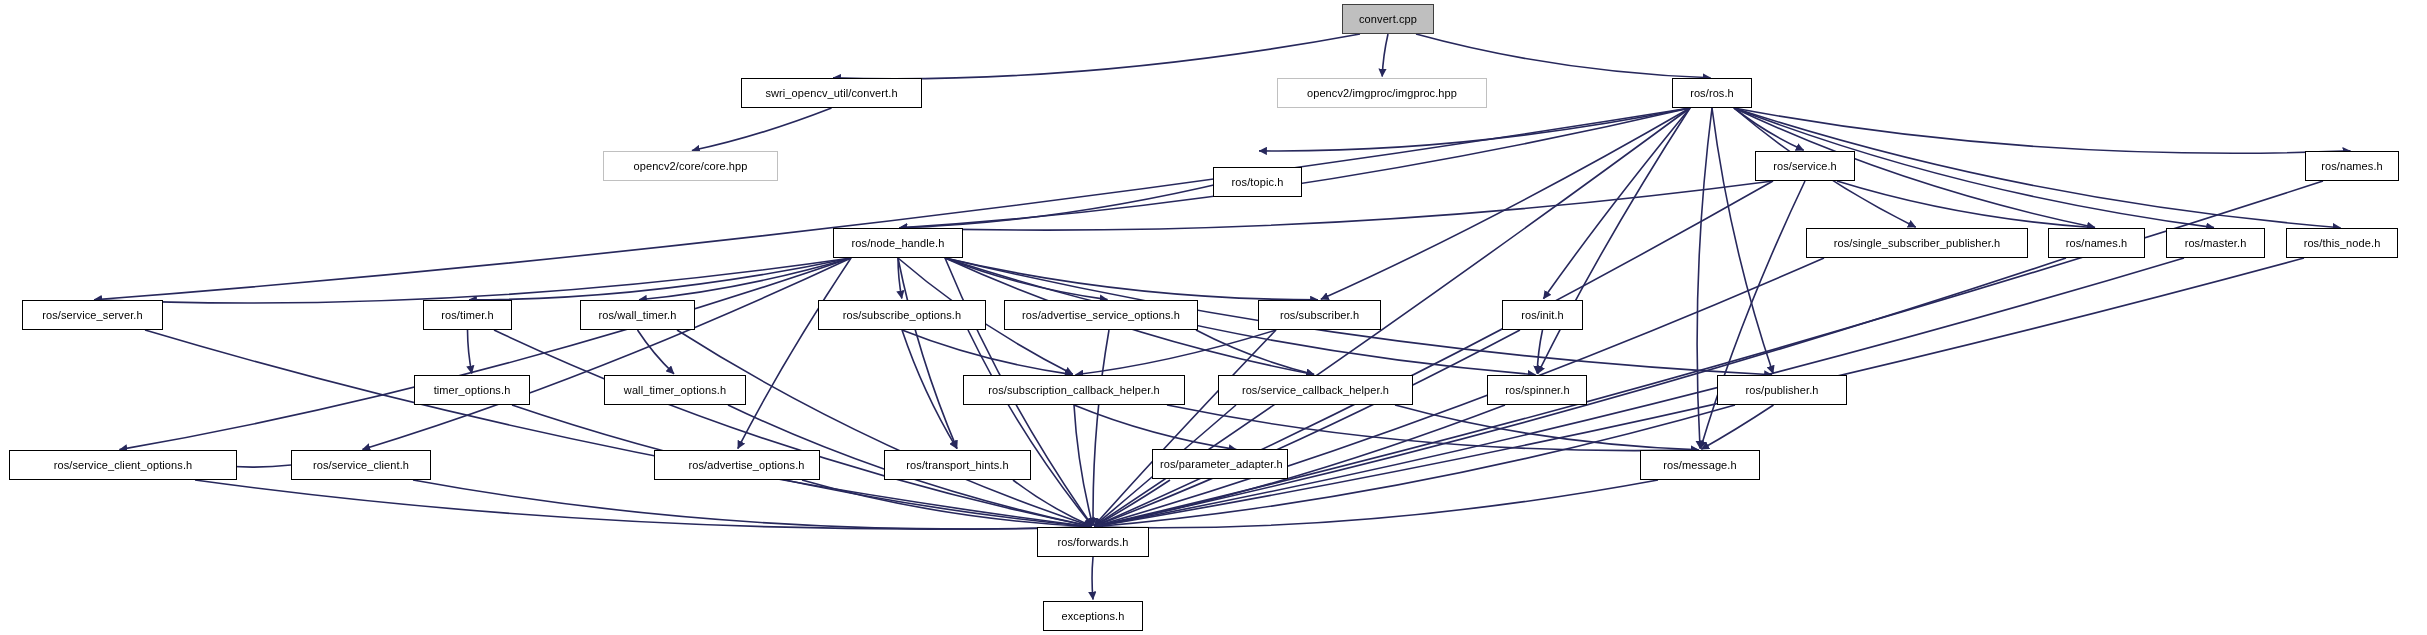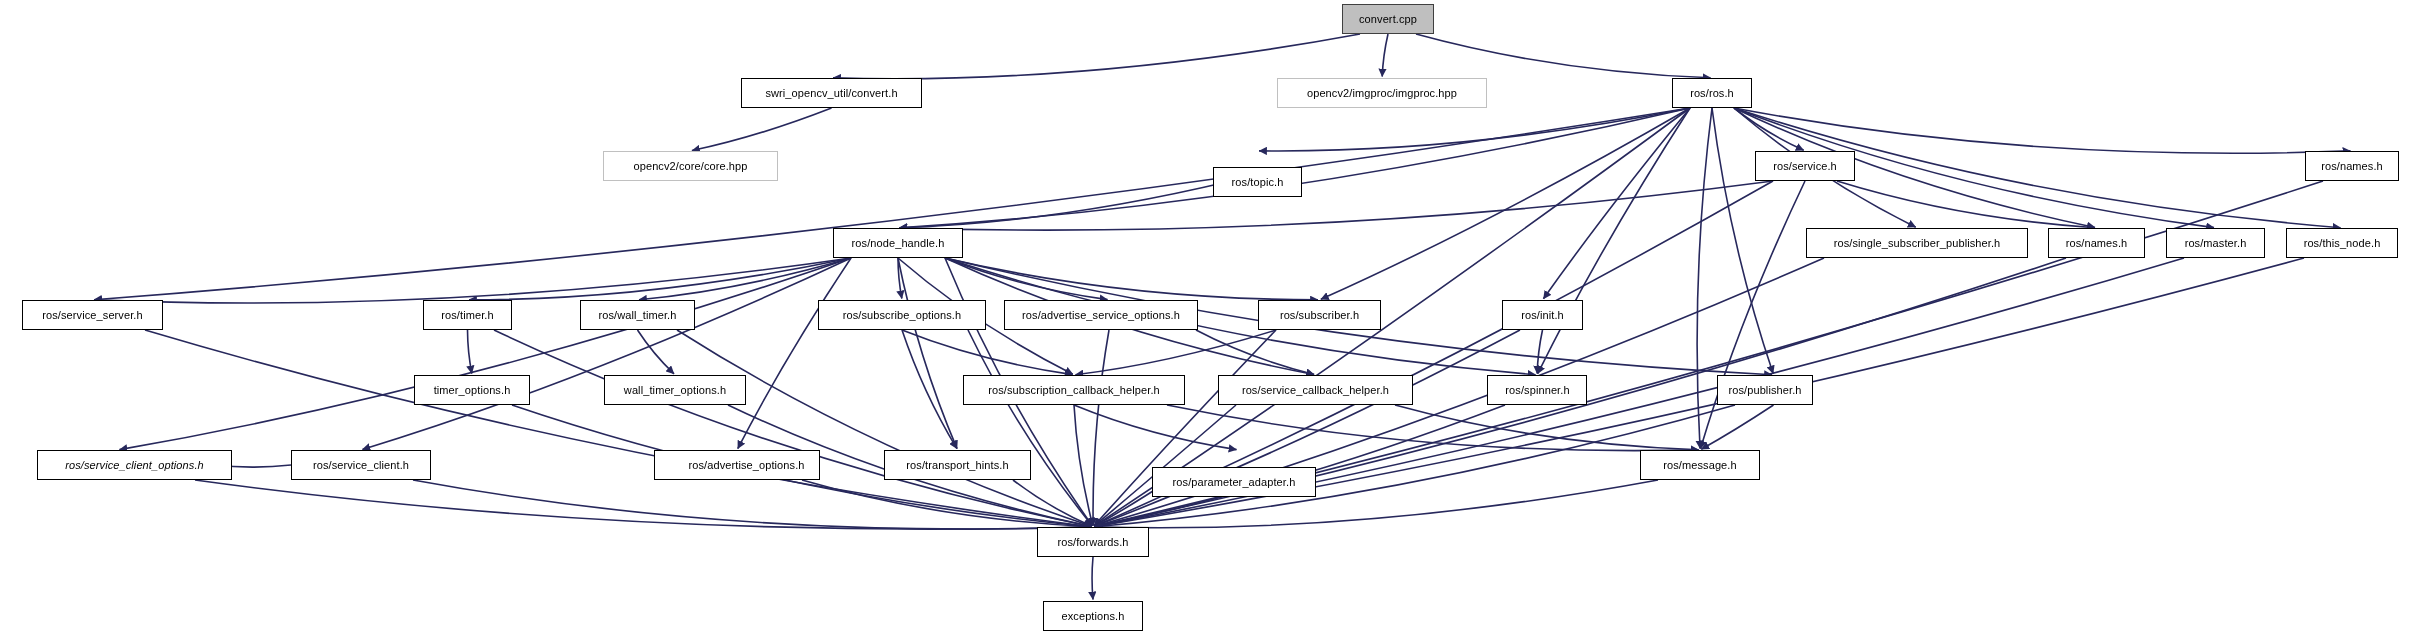"ros/publisher.h" div.node { width: 96px -> 130px }
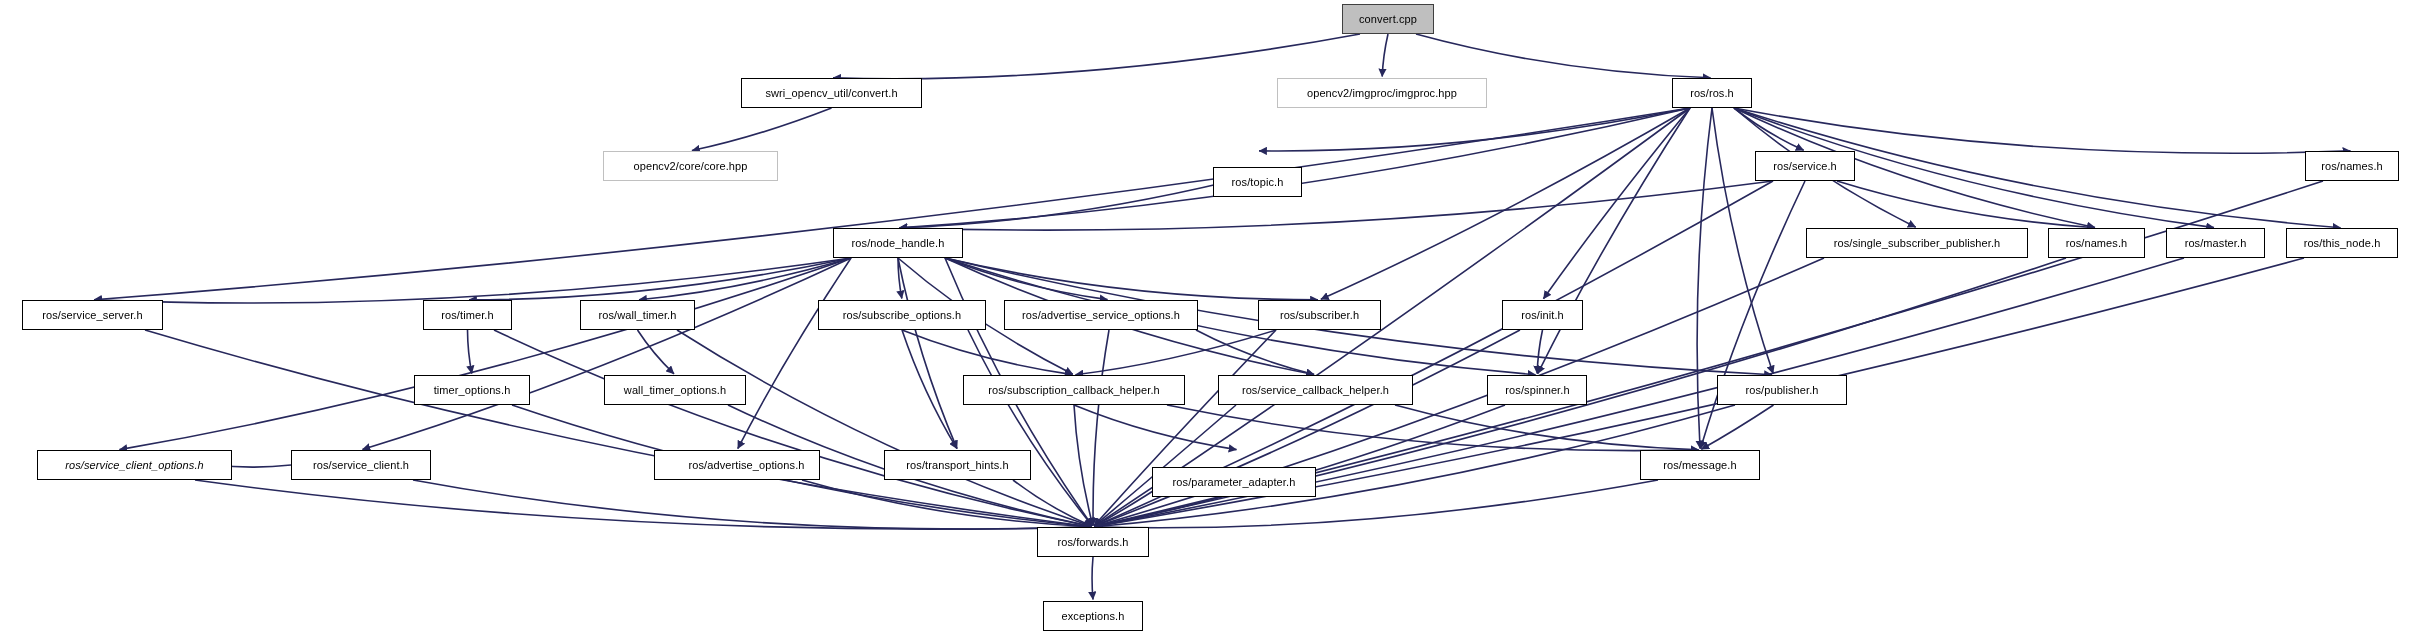"ros/service_client_options.h" div.node { font-style: italic -> none; left: 37px -> 9px; width: 195px -> 228px }
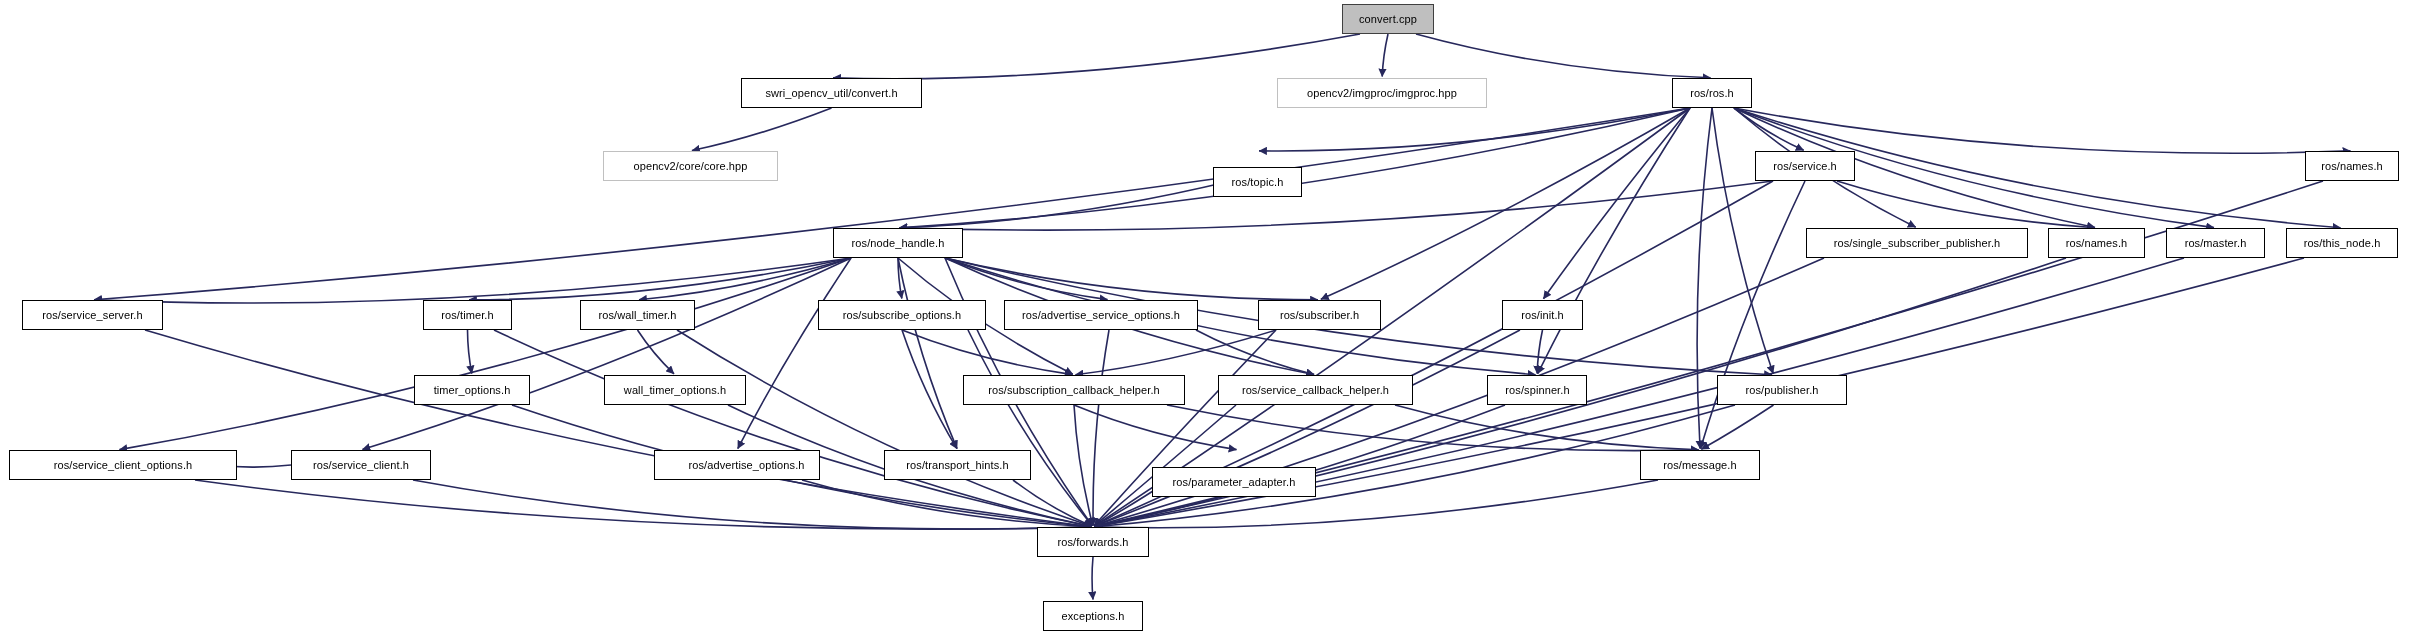"ros/parameter_adapter.h" div.node { top: 467px -> 449px; width: 164px -> 136px }
